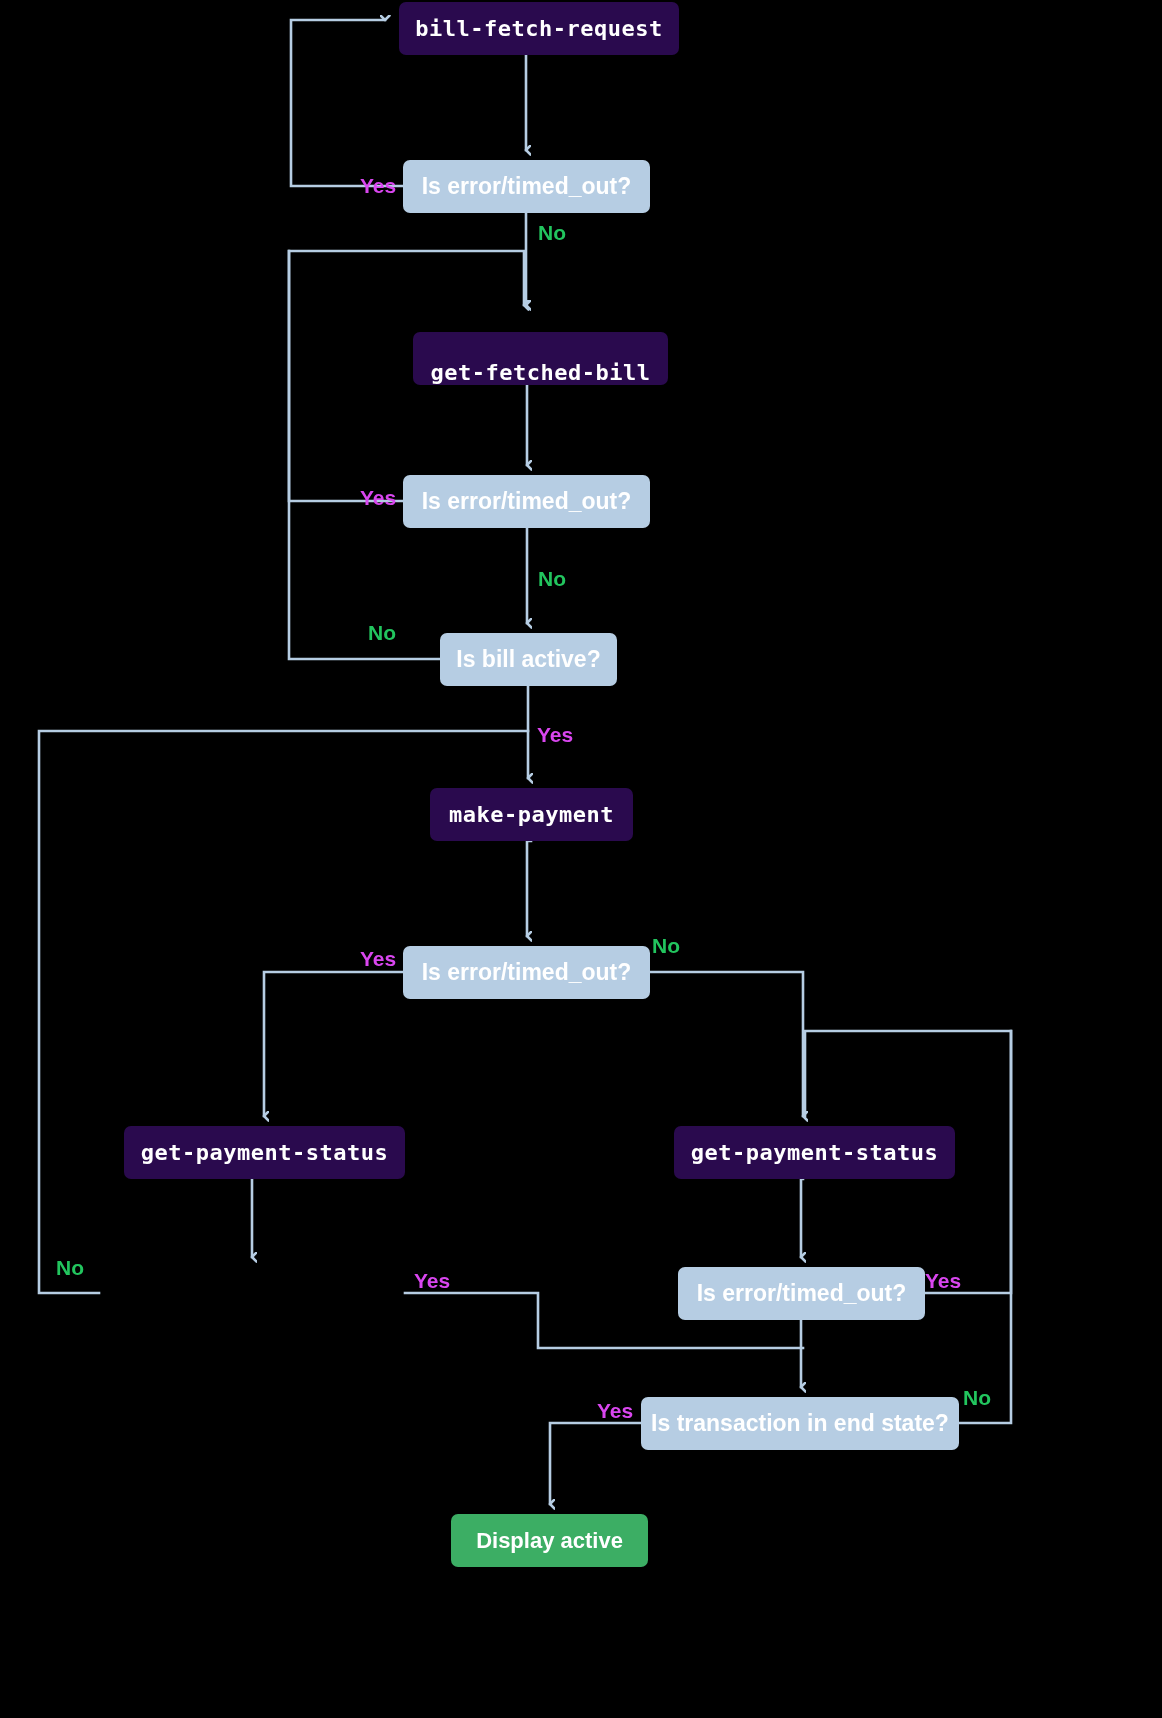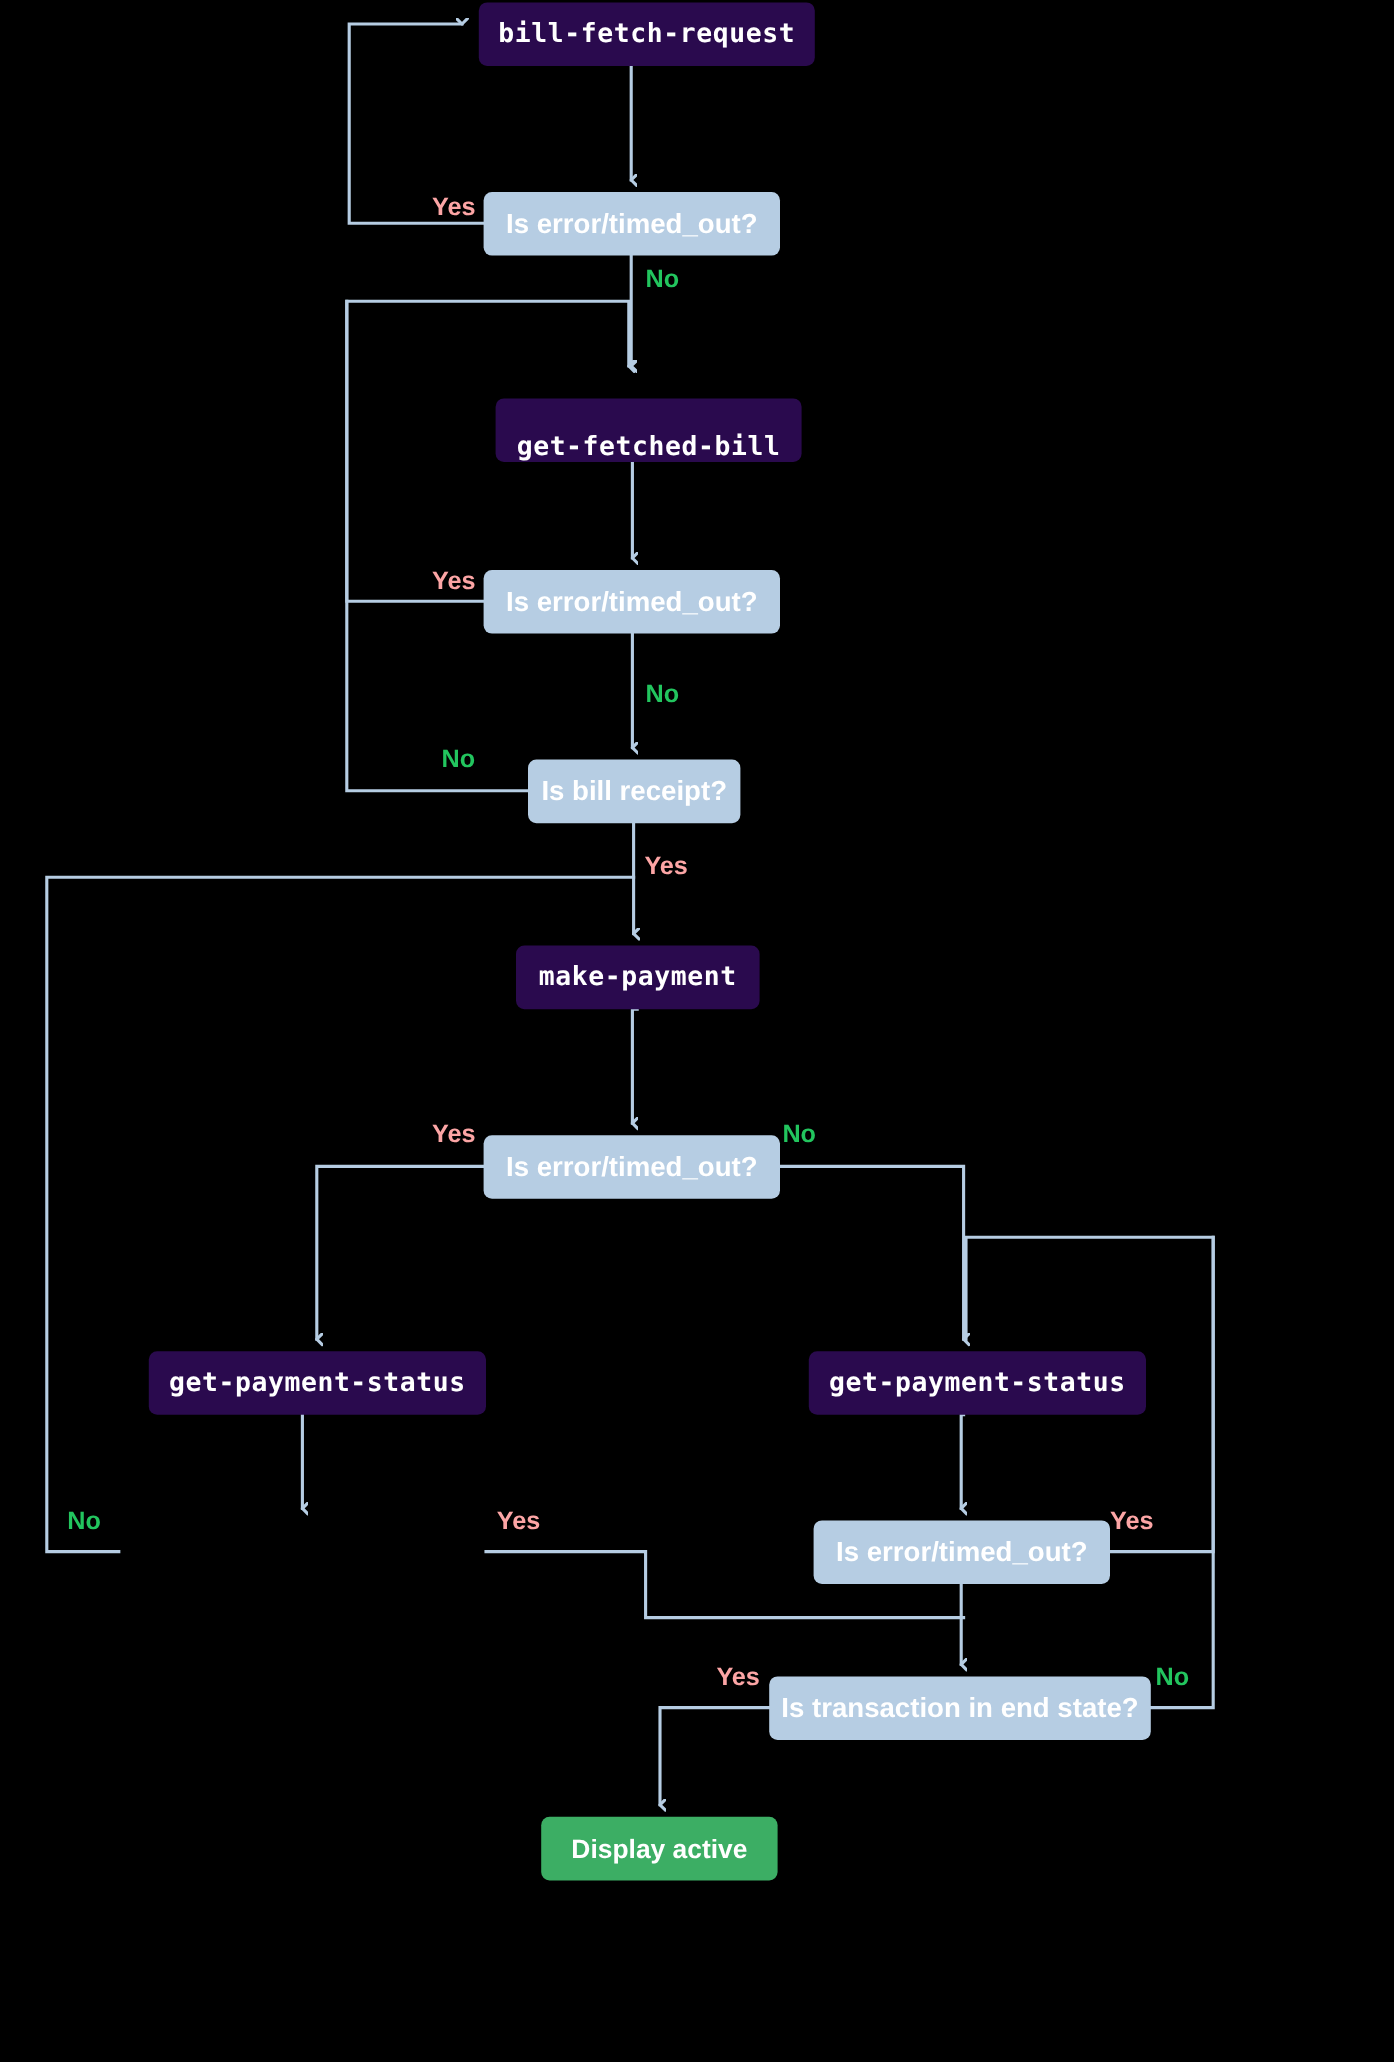"Yes" .label-yes { color: #fca5a5 -> #d946ef; margin-top: none -> 13px }
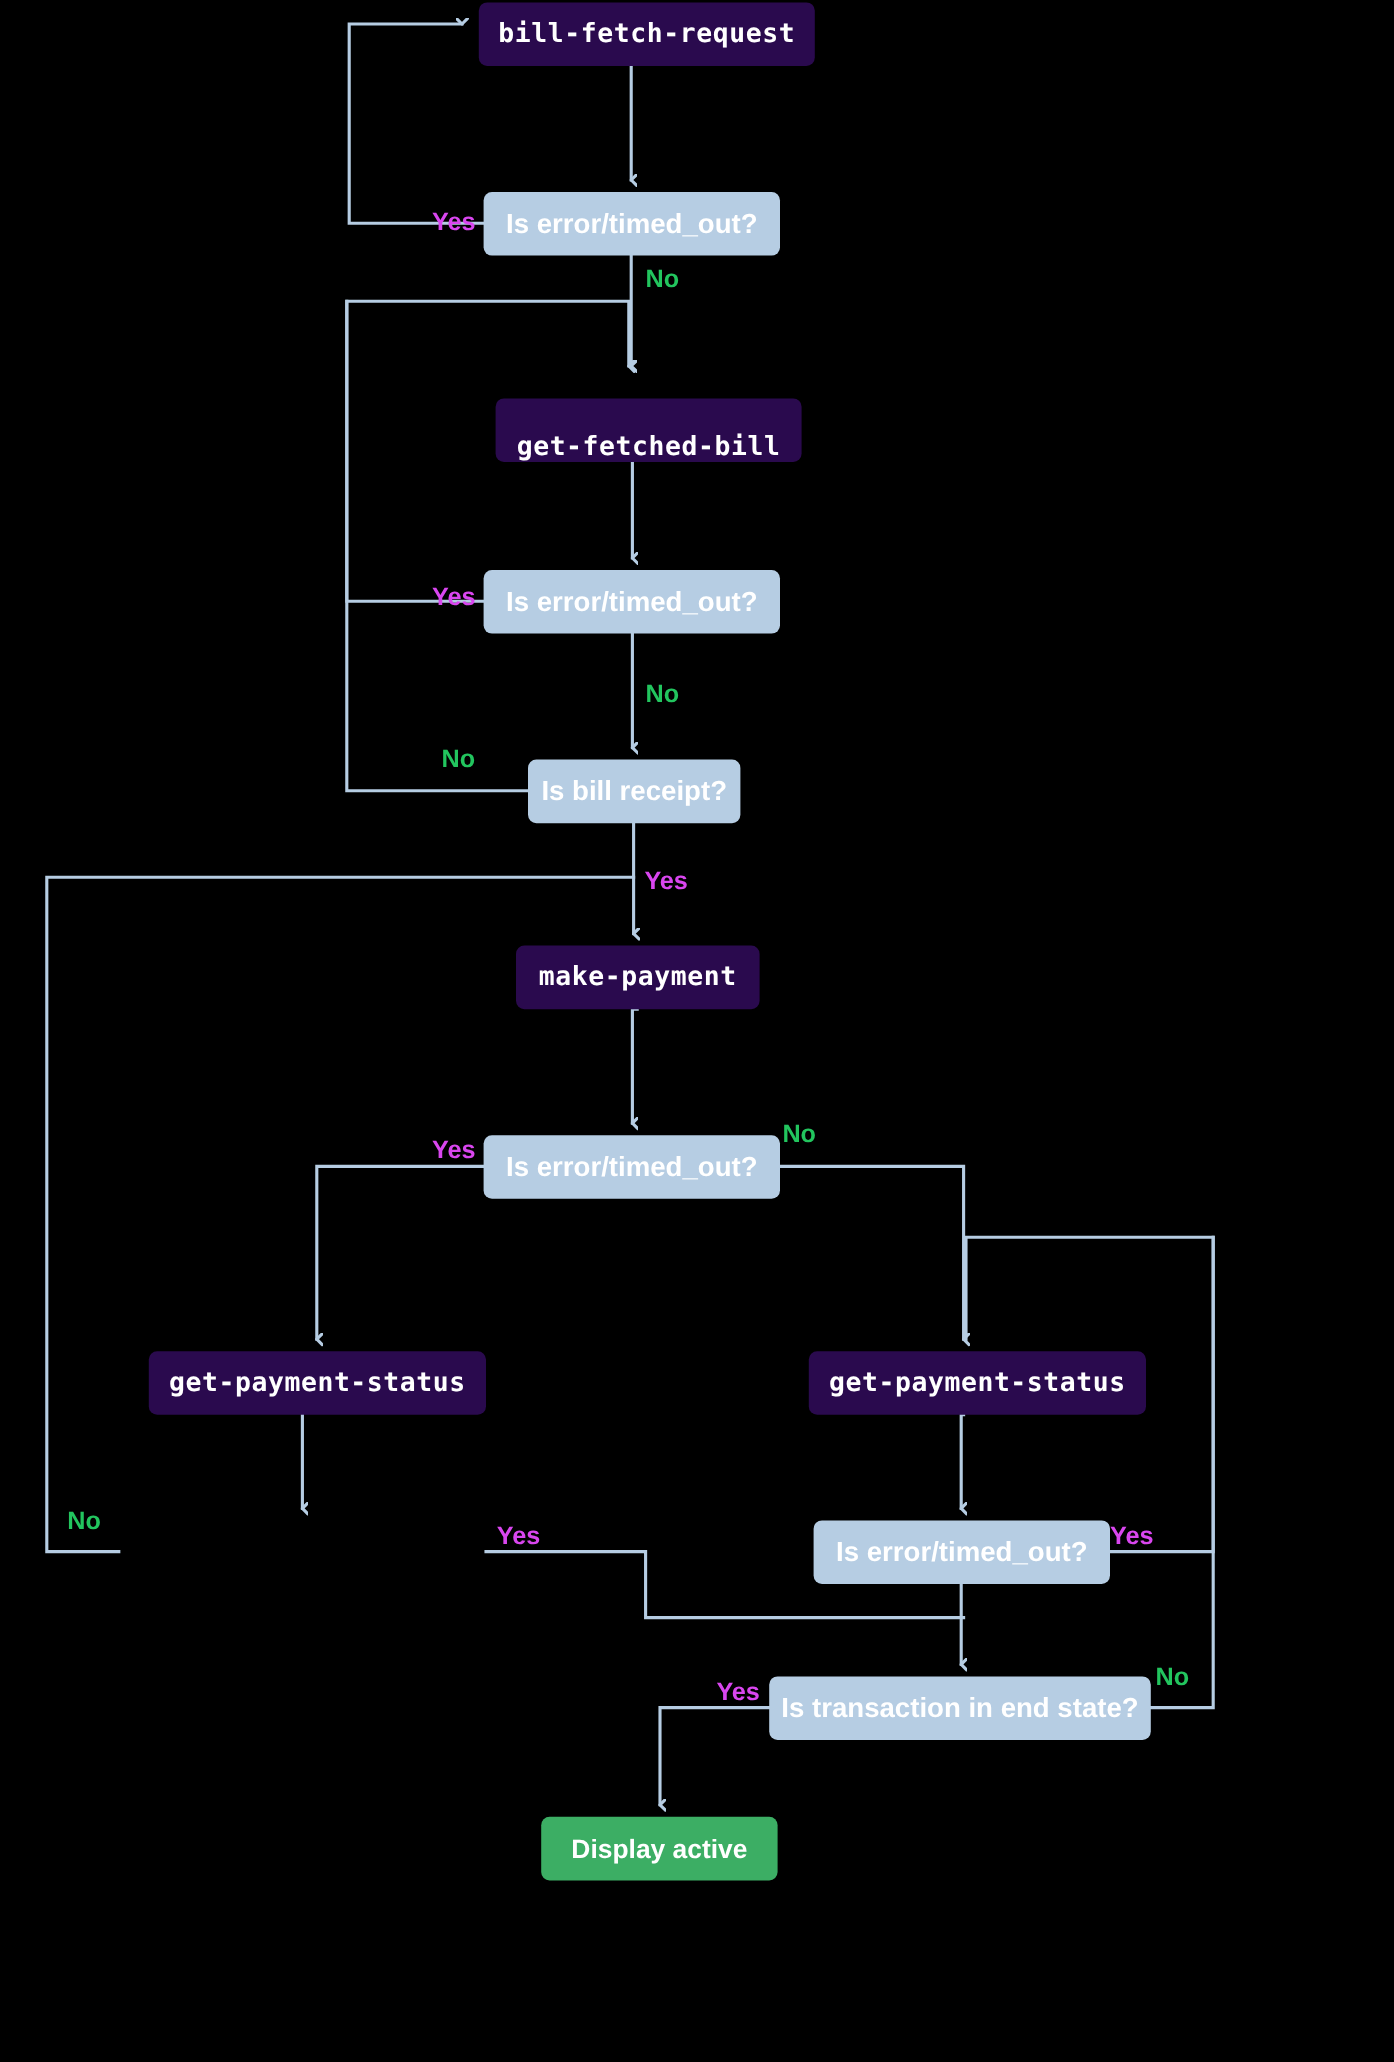"Is bill receipt?" span { text: receipt -> active }
